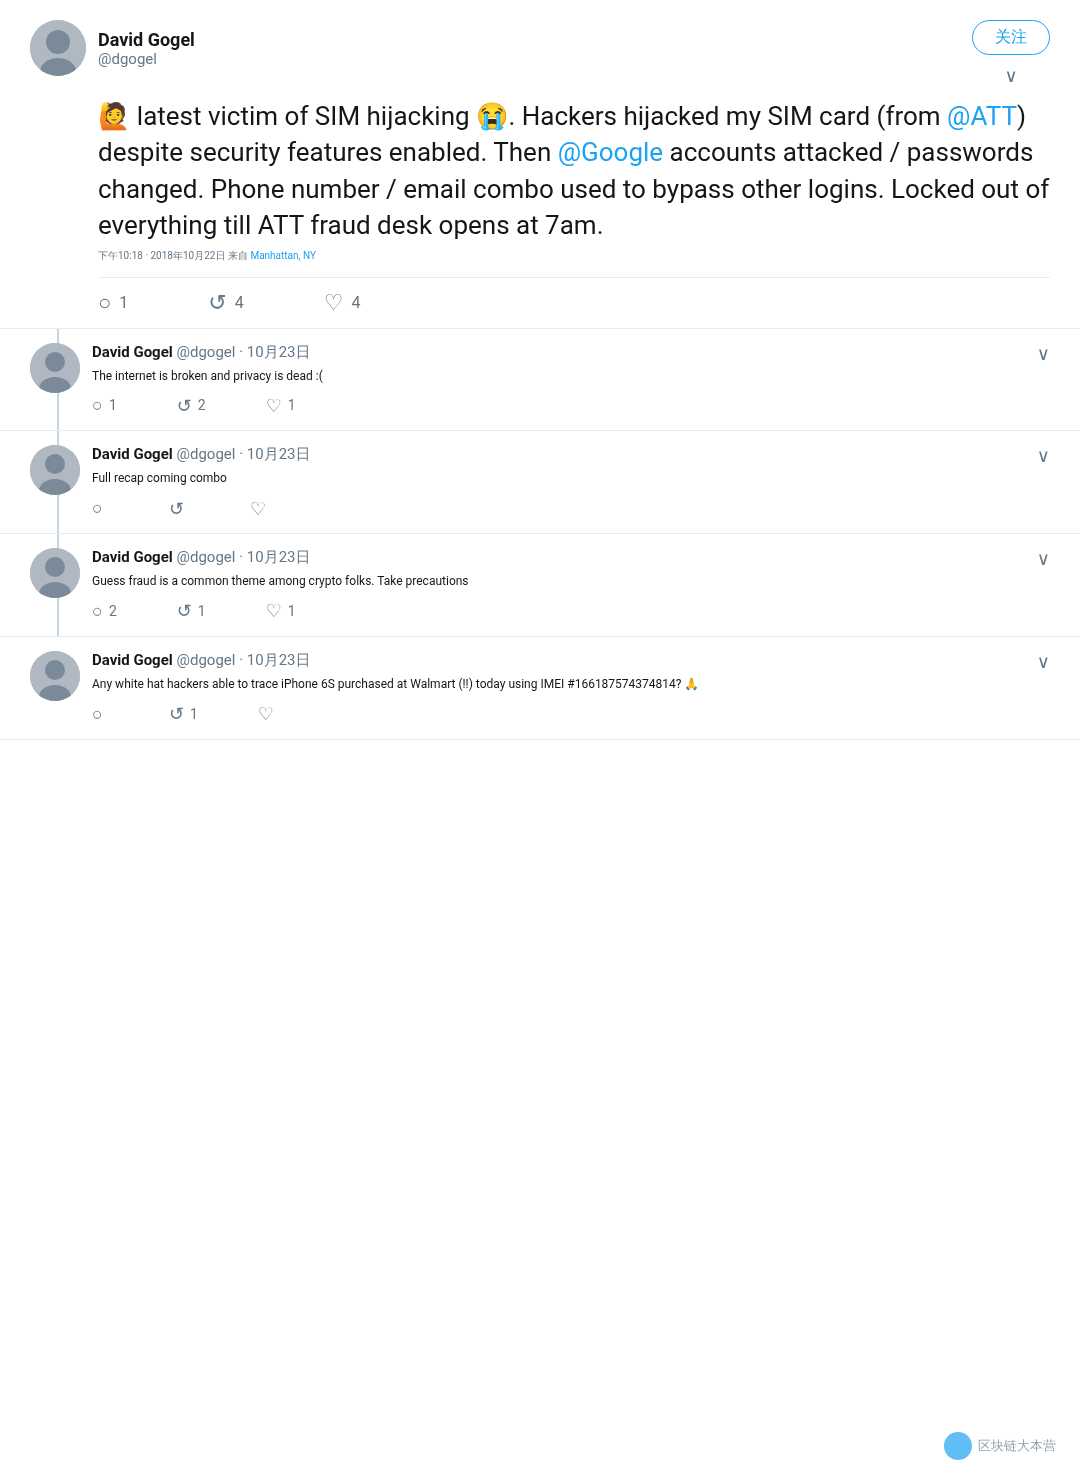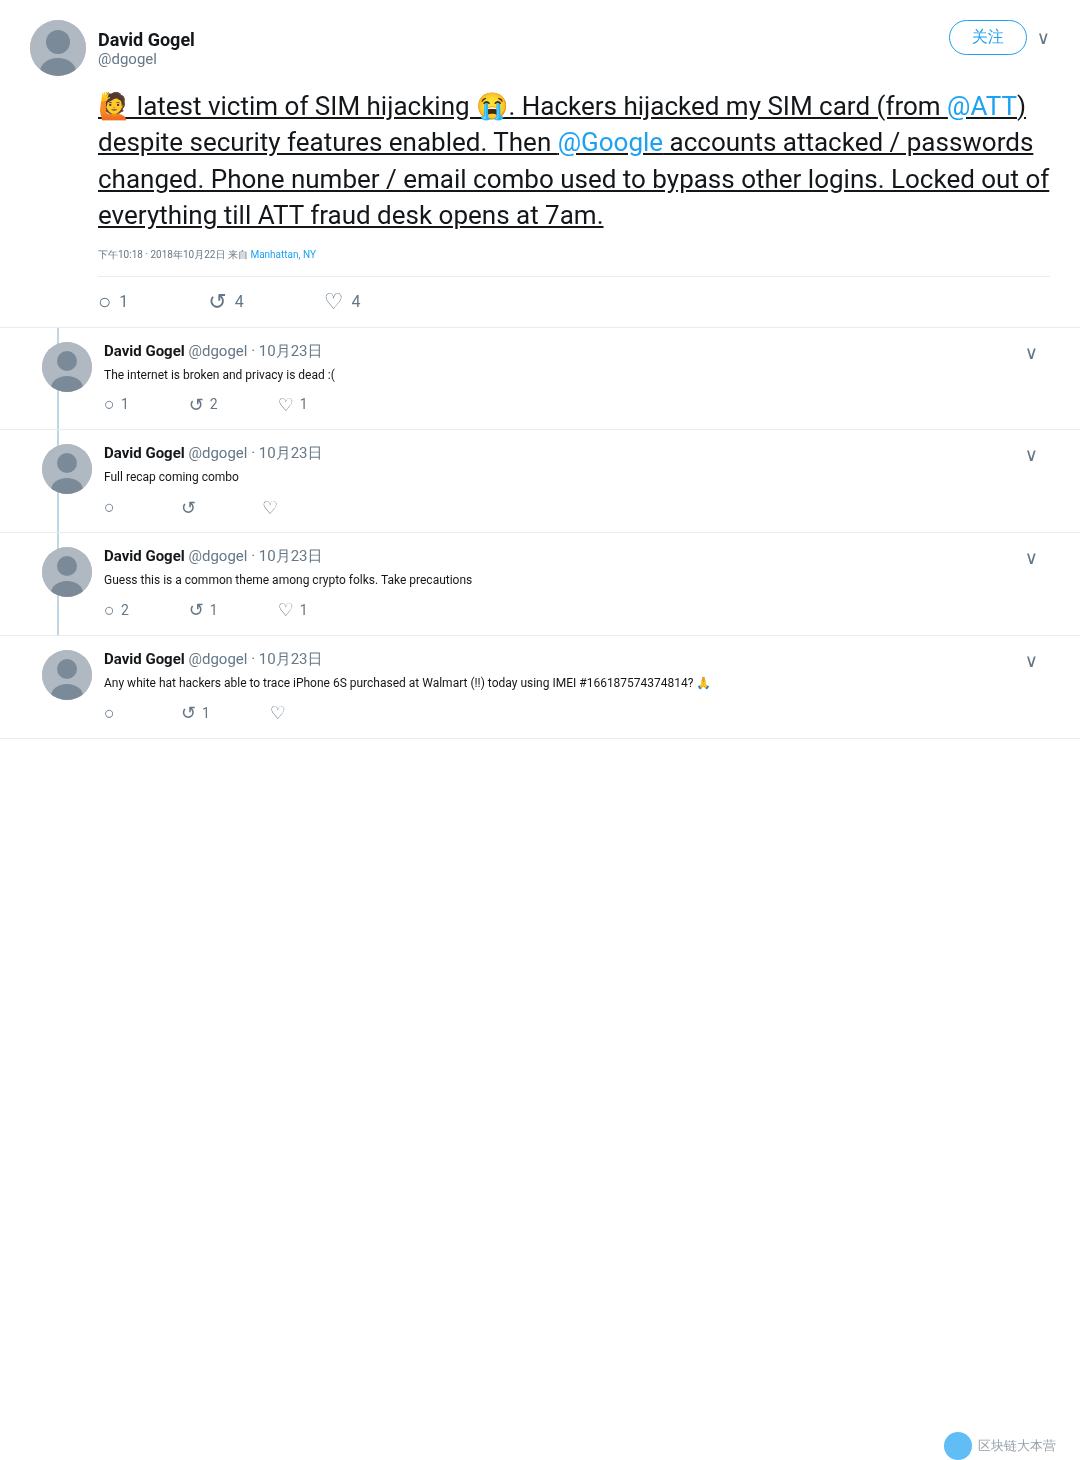"关注" .tweet-header-right { flex-direction: none -> column }
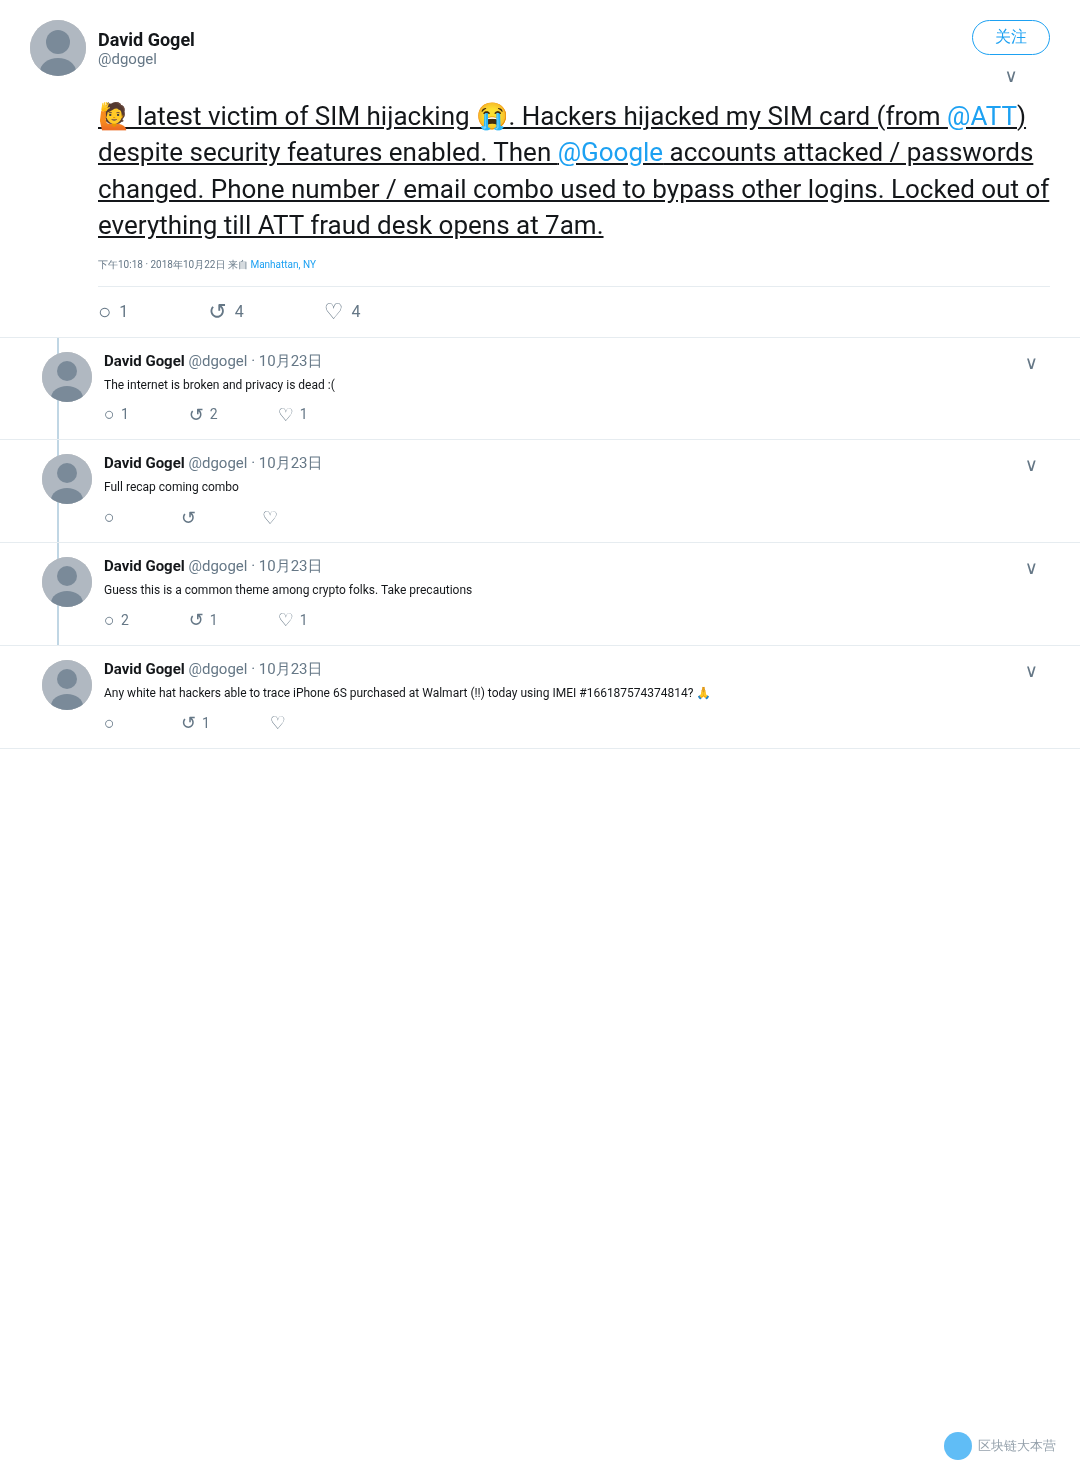"🙋 latest victim of SIM" .tweet-text { margin-bottom: 14px -> 5px; text-decoration: underline -> none }
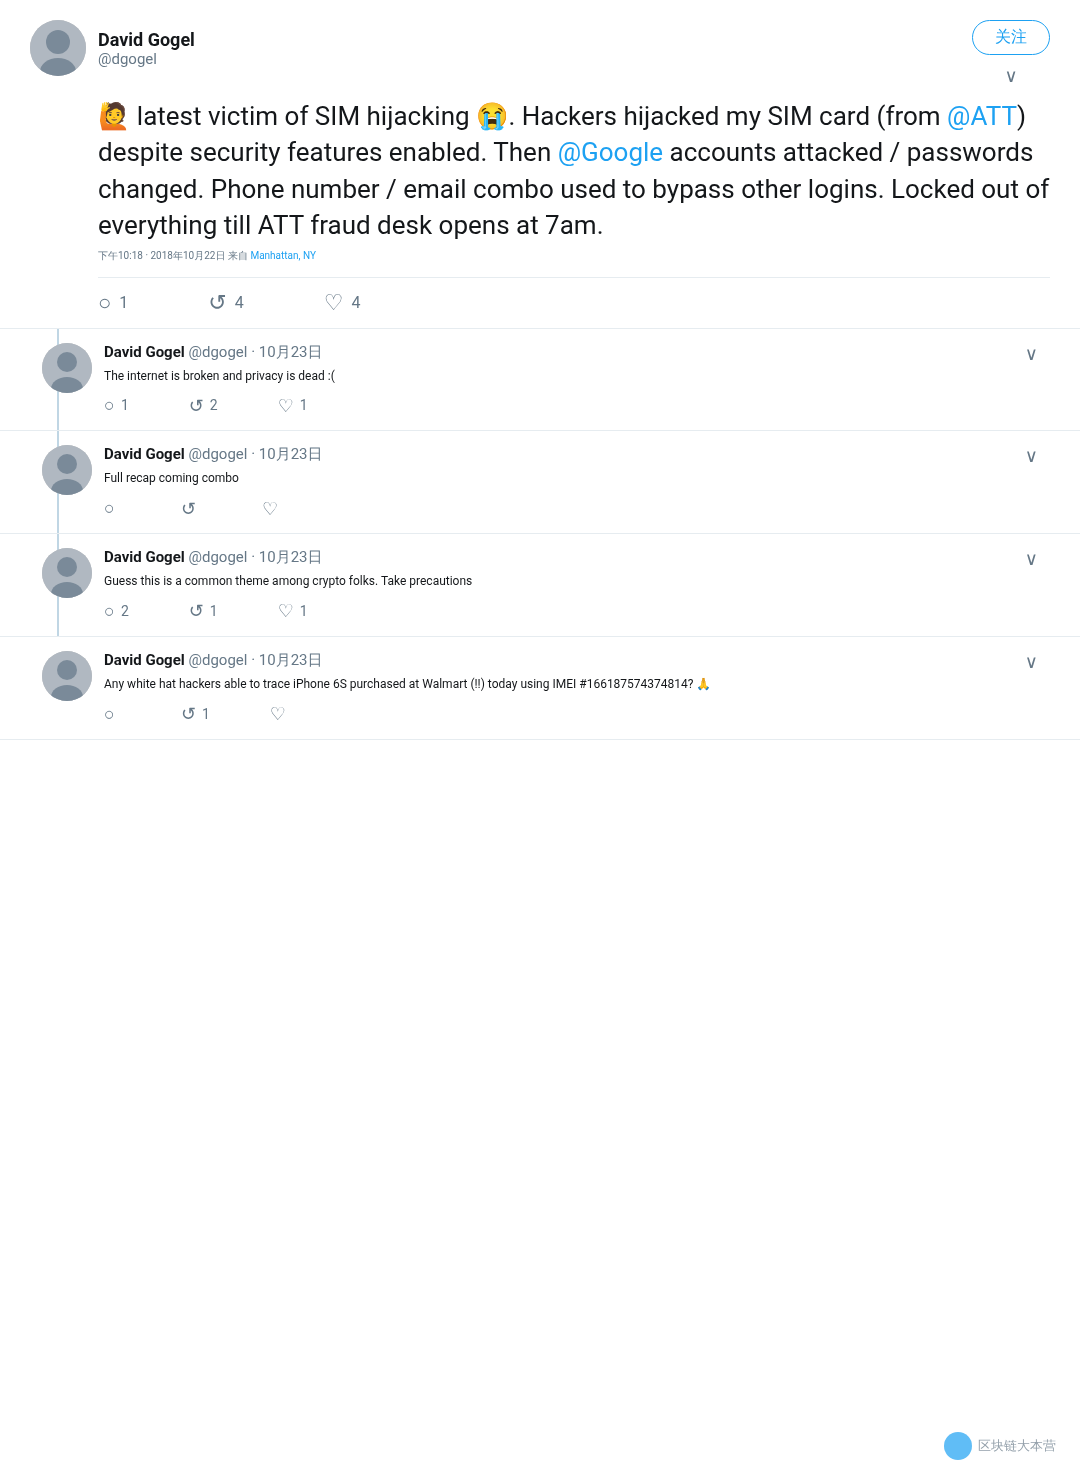"David Gogel @dgogel · 10月23日" .thread-tweet { padding: 14px 42px -> 14px 30px }
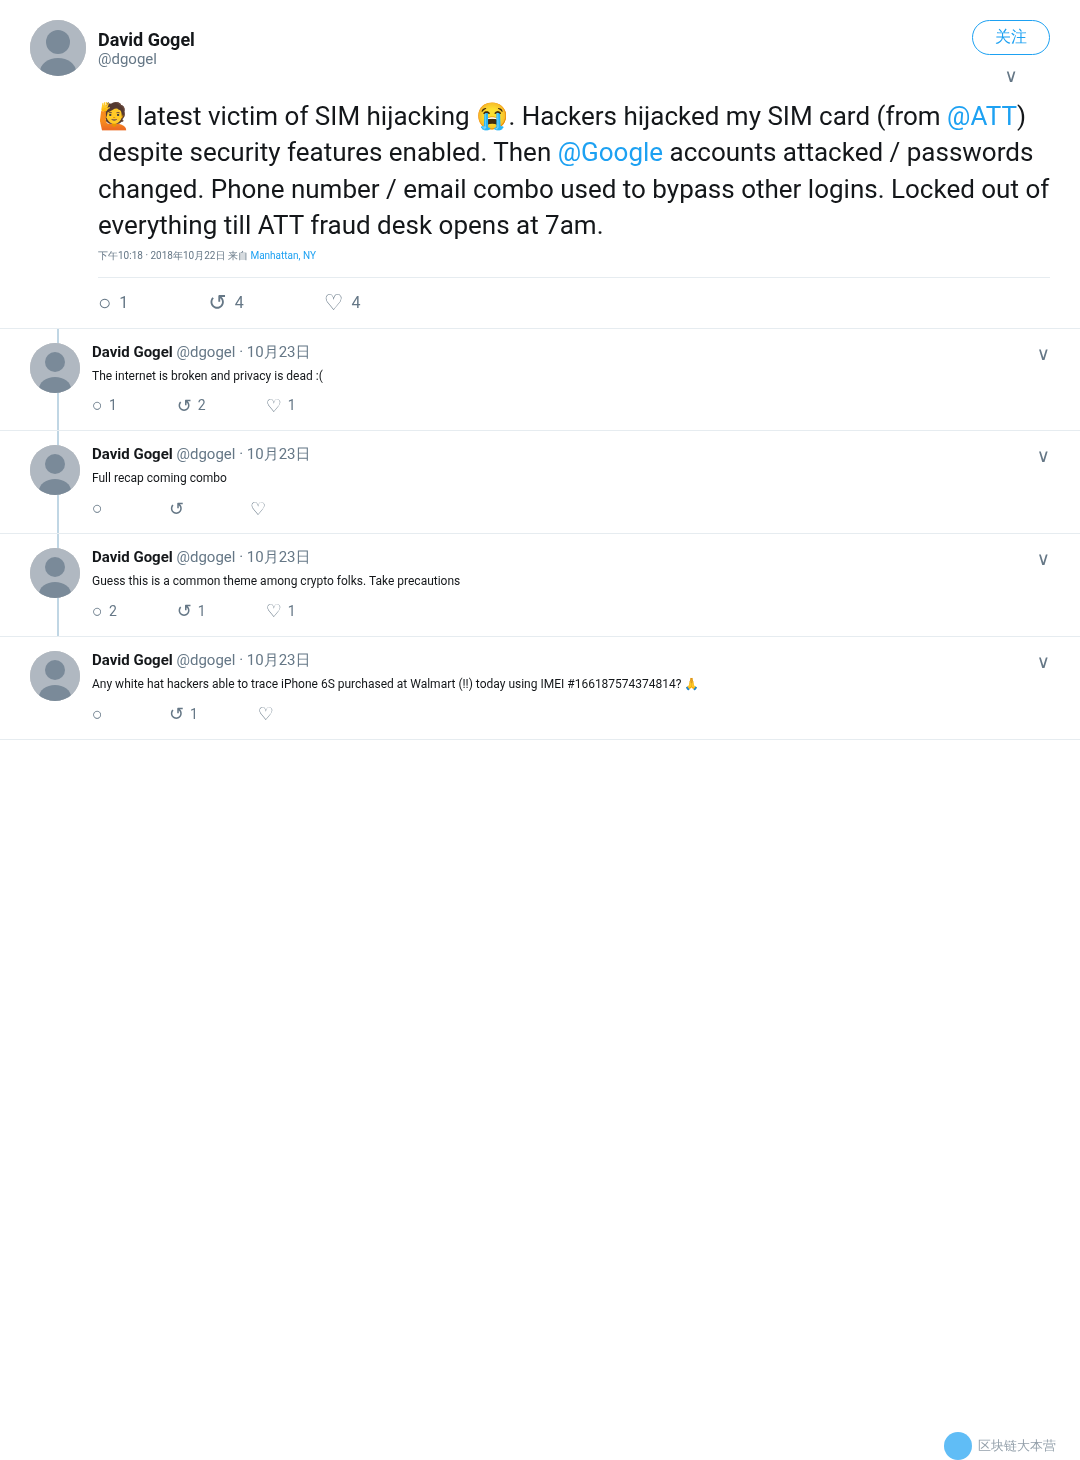"Guess this is a common" div.thread-text { text: this -> fraud }
